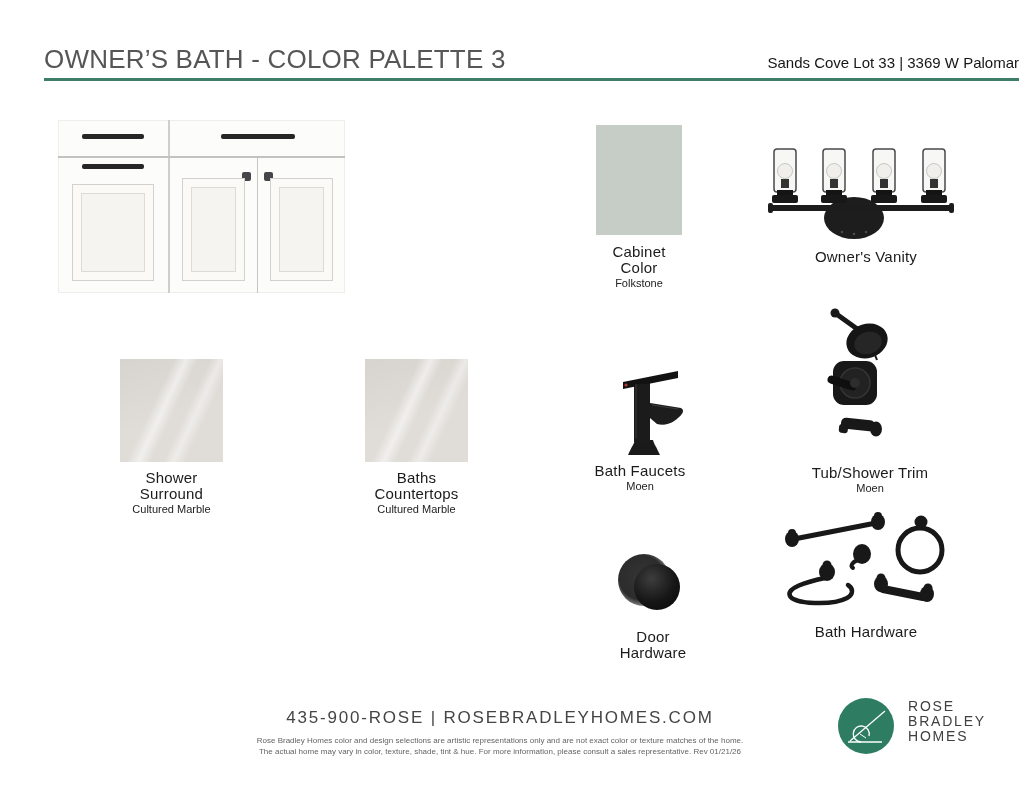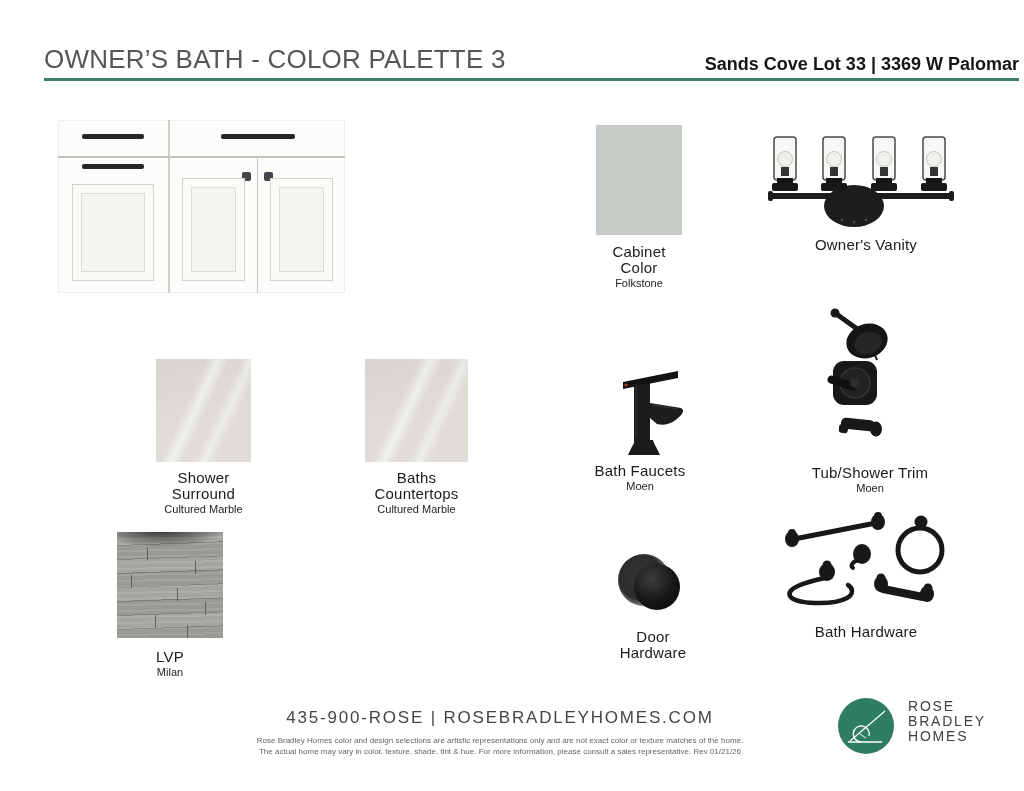"Sands Cove Lot 33 |" .header-sub { font-size: 18px -> 15px; font-weight: bold -> none }
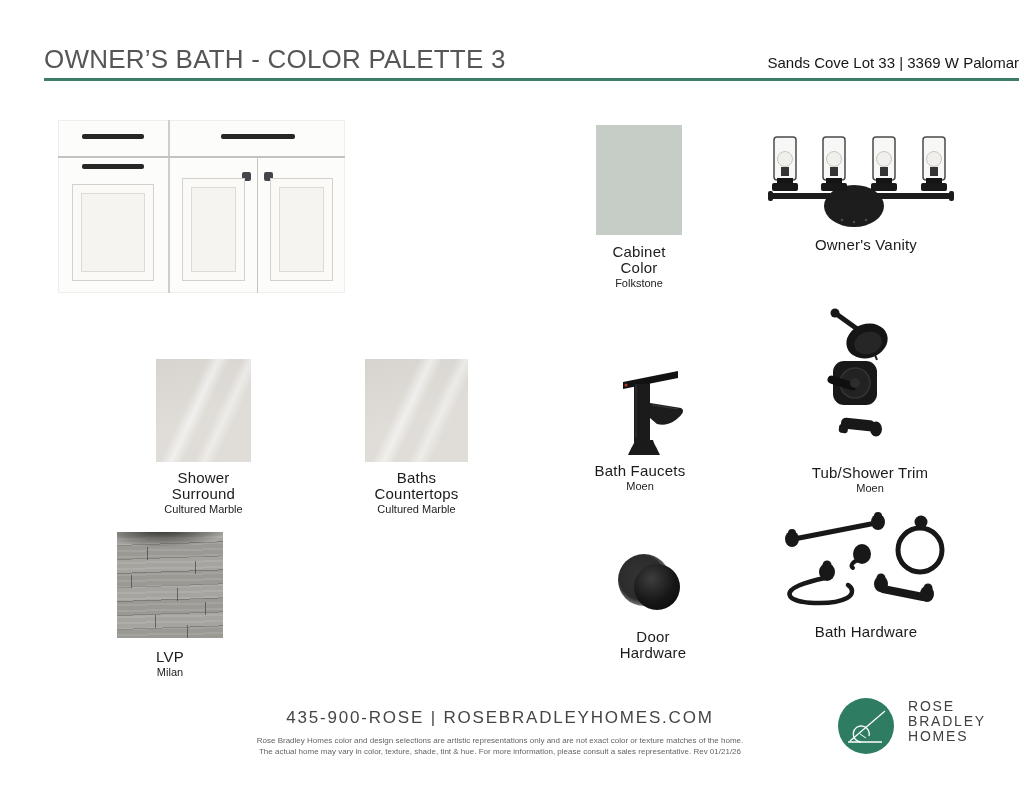"Owner's Vanity" #item-owners-vanity { top: 132px -> 144px }
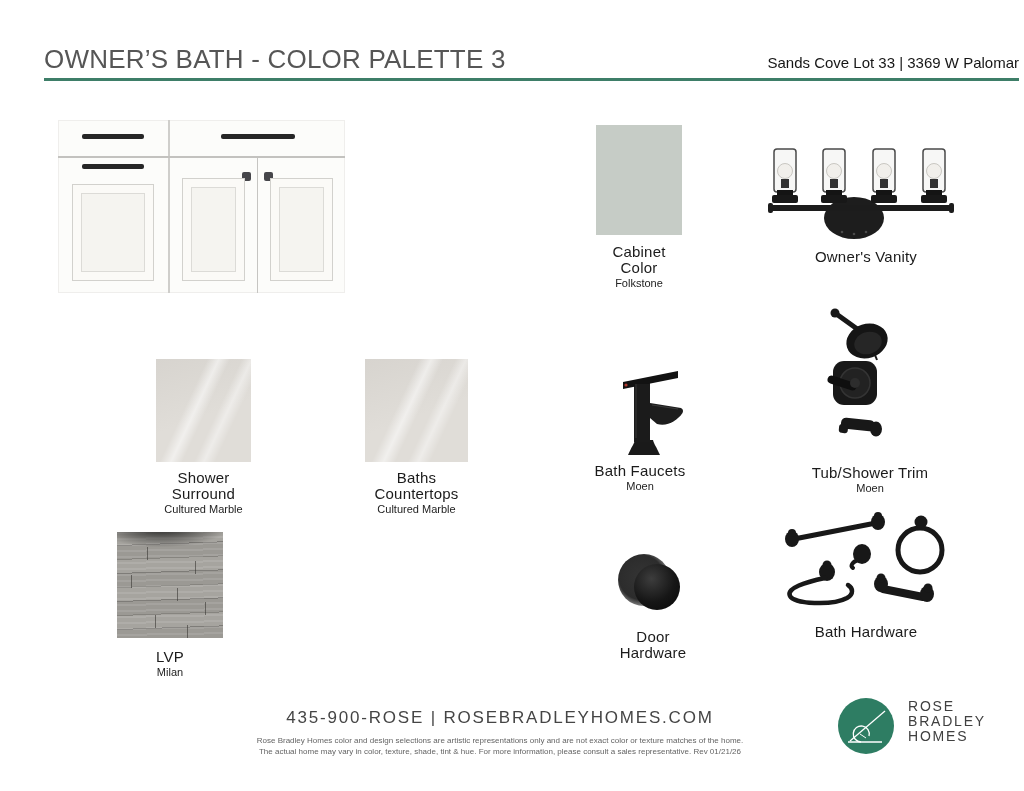"Shower Surround" #item-shower-surround { margin-left: 36px -> none; width: 95px -> 103px }
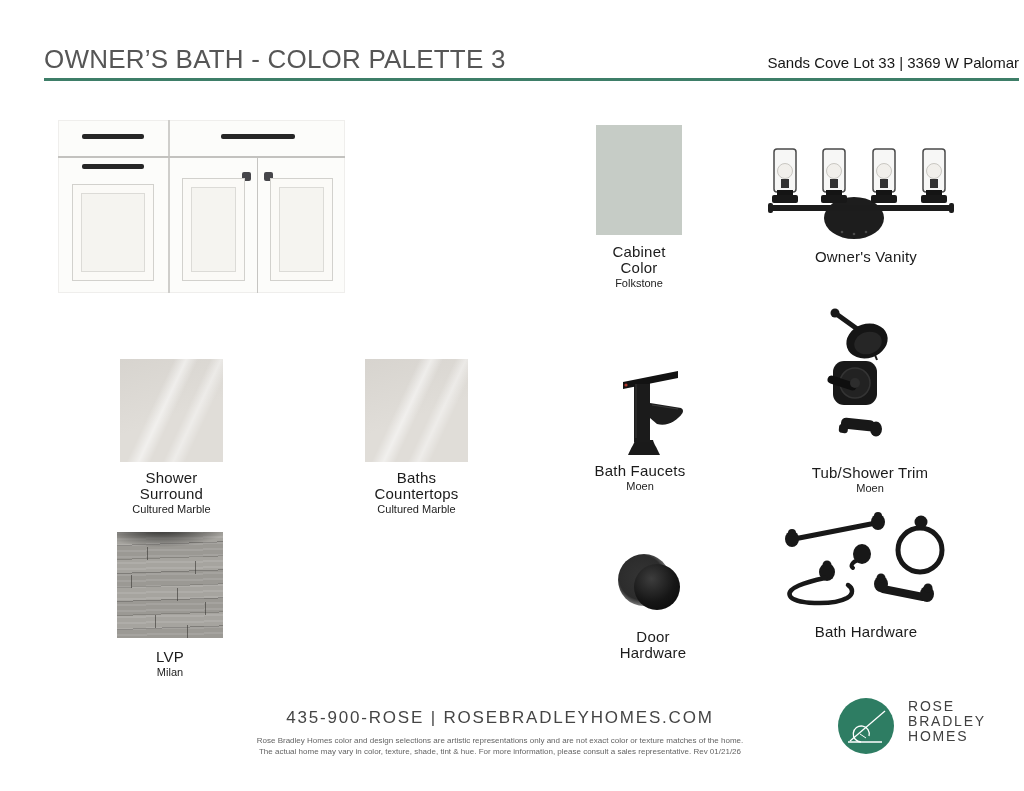"LVP" div.item { html: <div> <div> <span></span> <span></span> <span></span> <span></span> <span></span> <span></span> <span></span> </div> <div>LVP</div> <div>Milan</div> </div> -> none }
